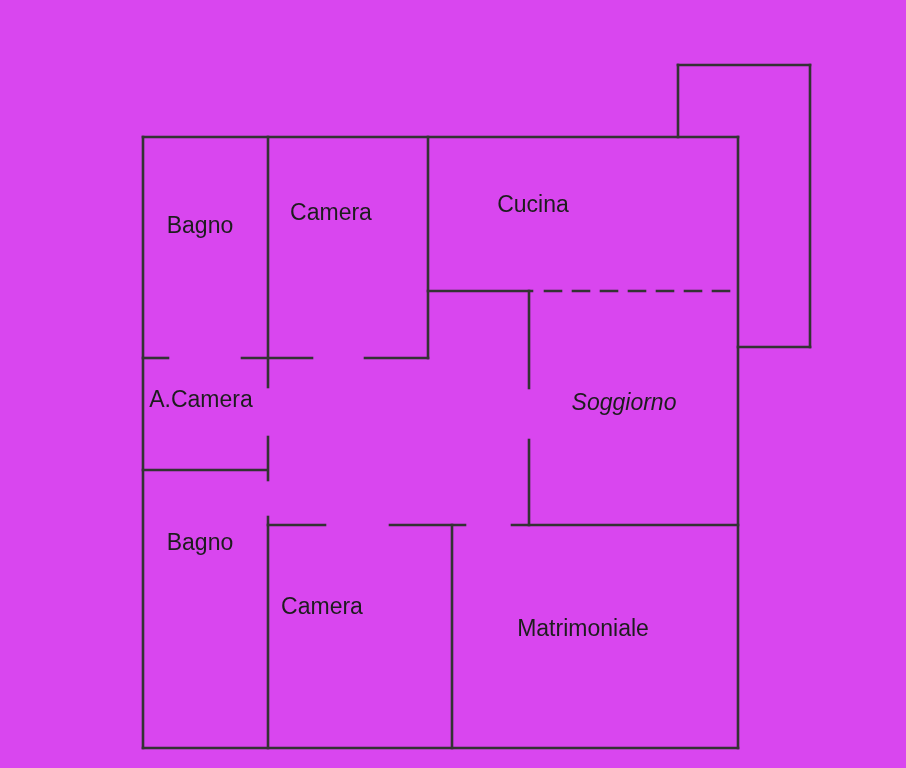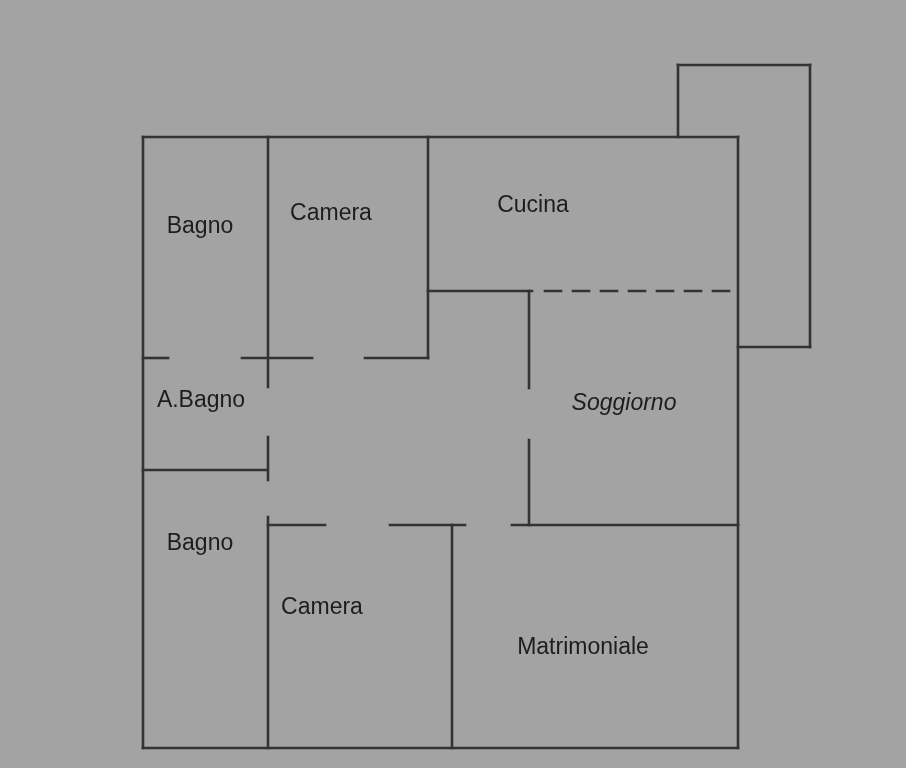"Bagno" .page { background: #a3a3a3 -> #d946ef }
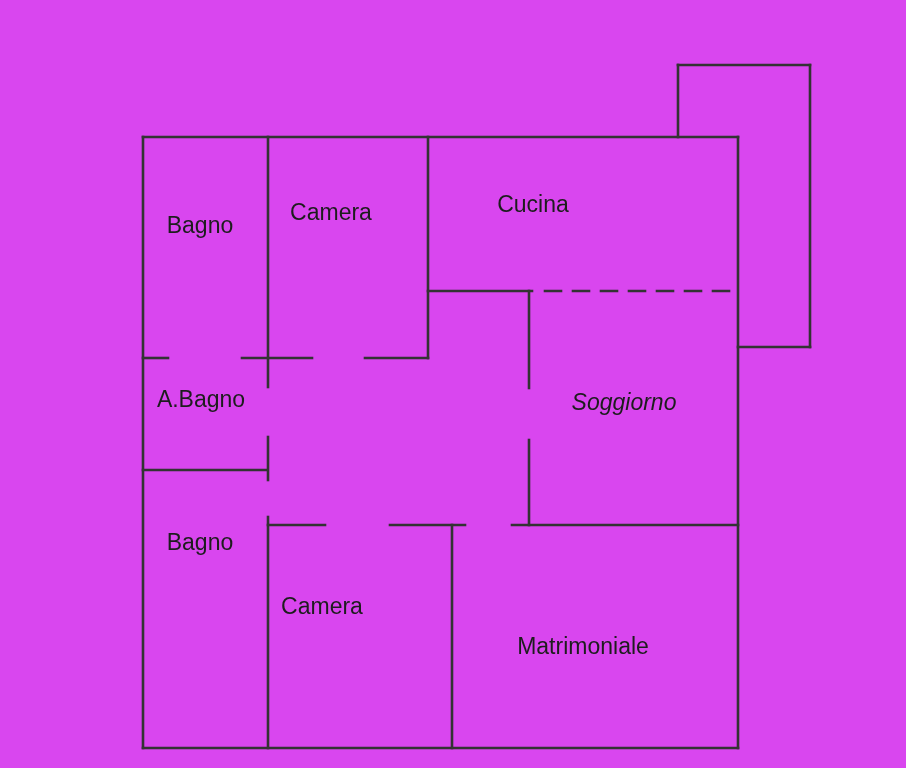"A.Bagno" div.room-label { text: A.Bagno -> A.Camera }
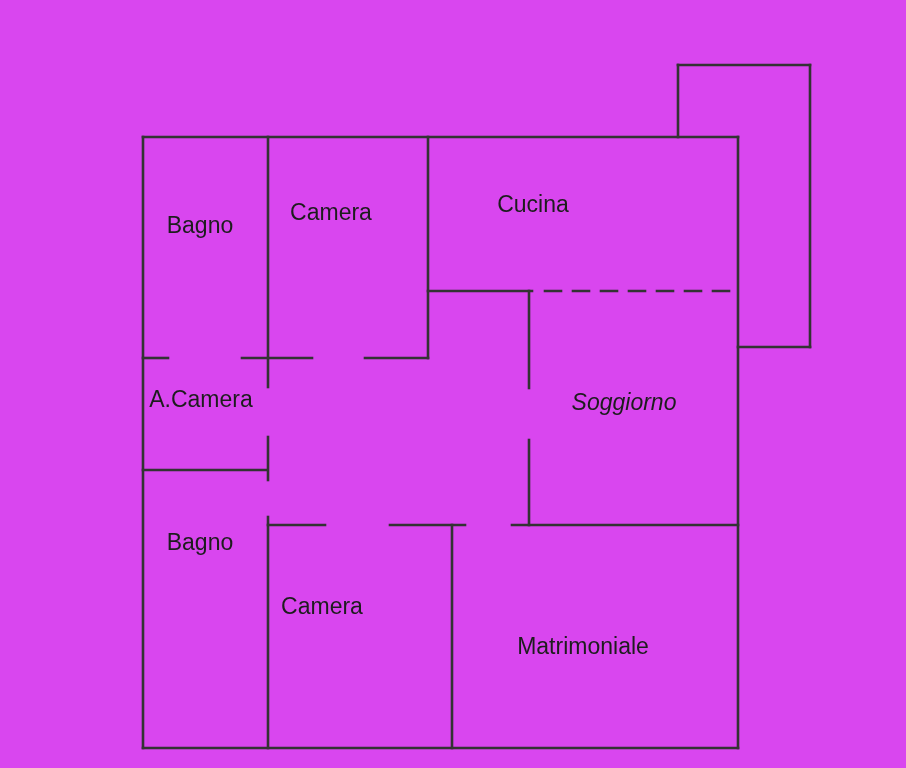"Matrimoniale" div.room-label { top: 647px -> 629px }
